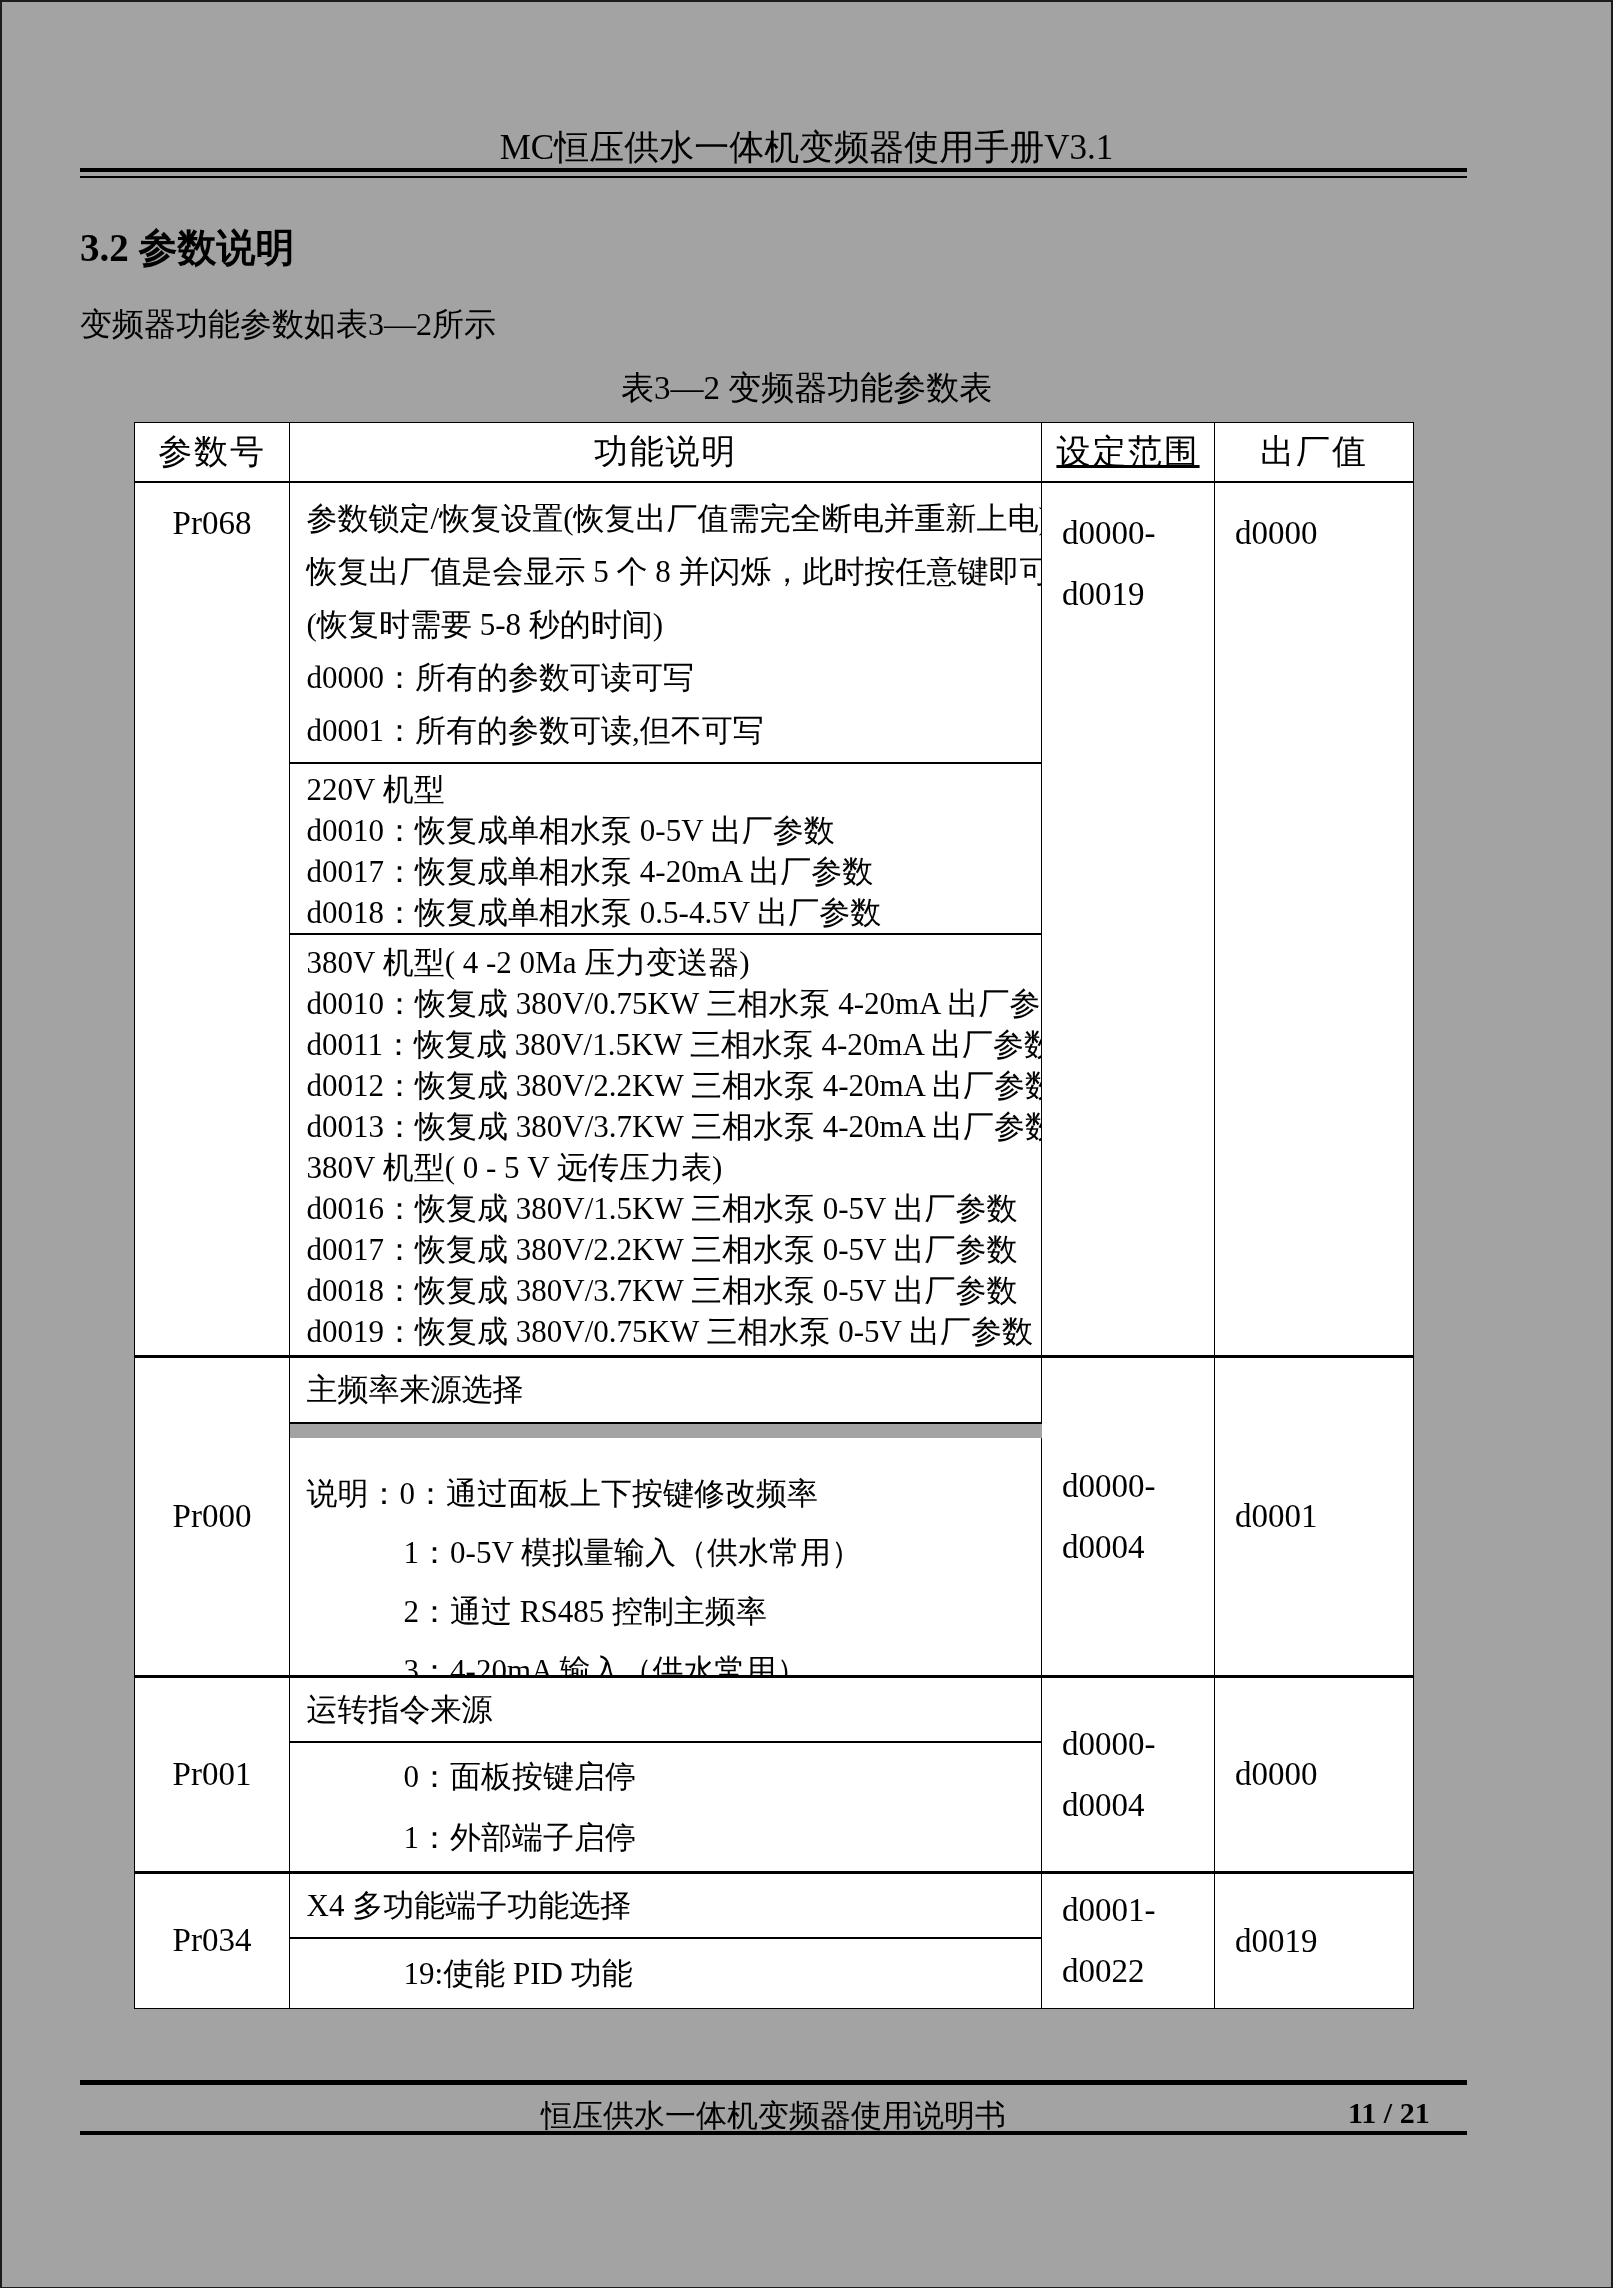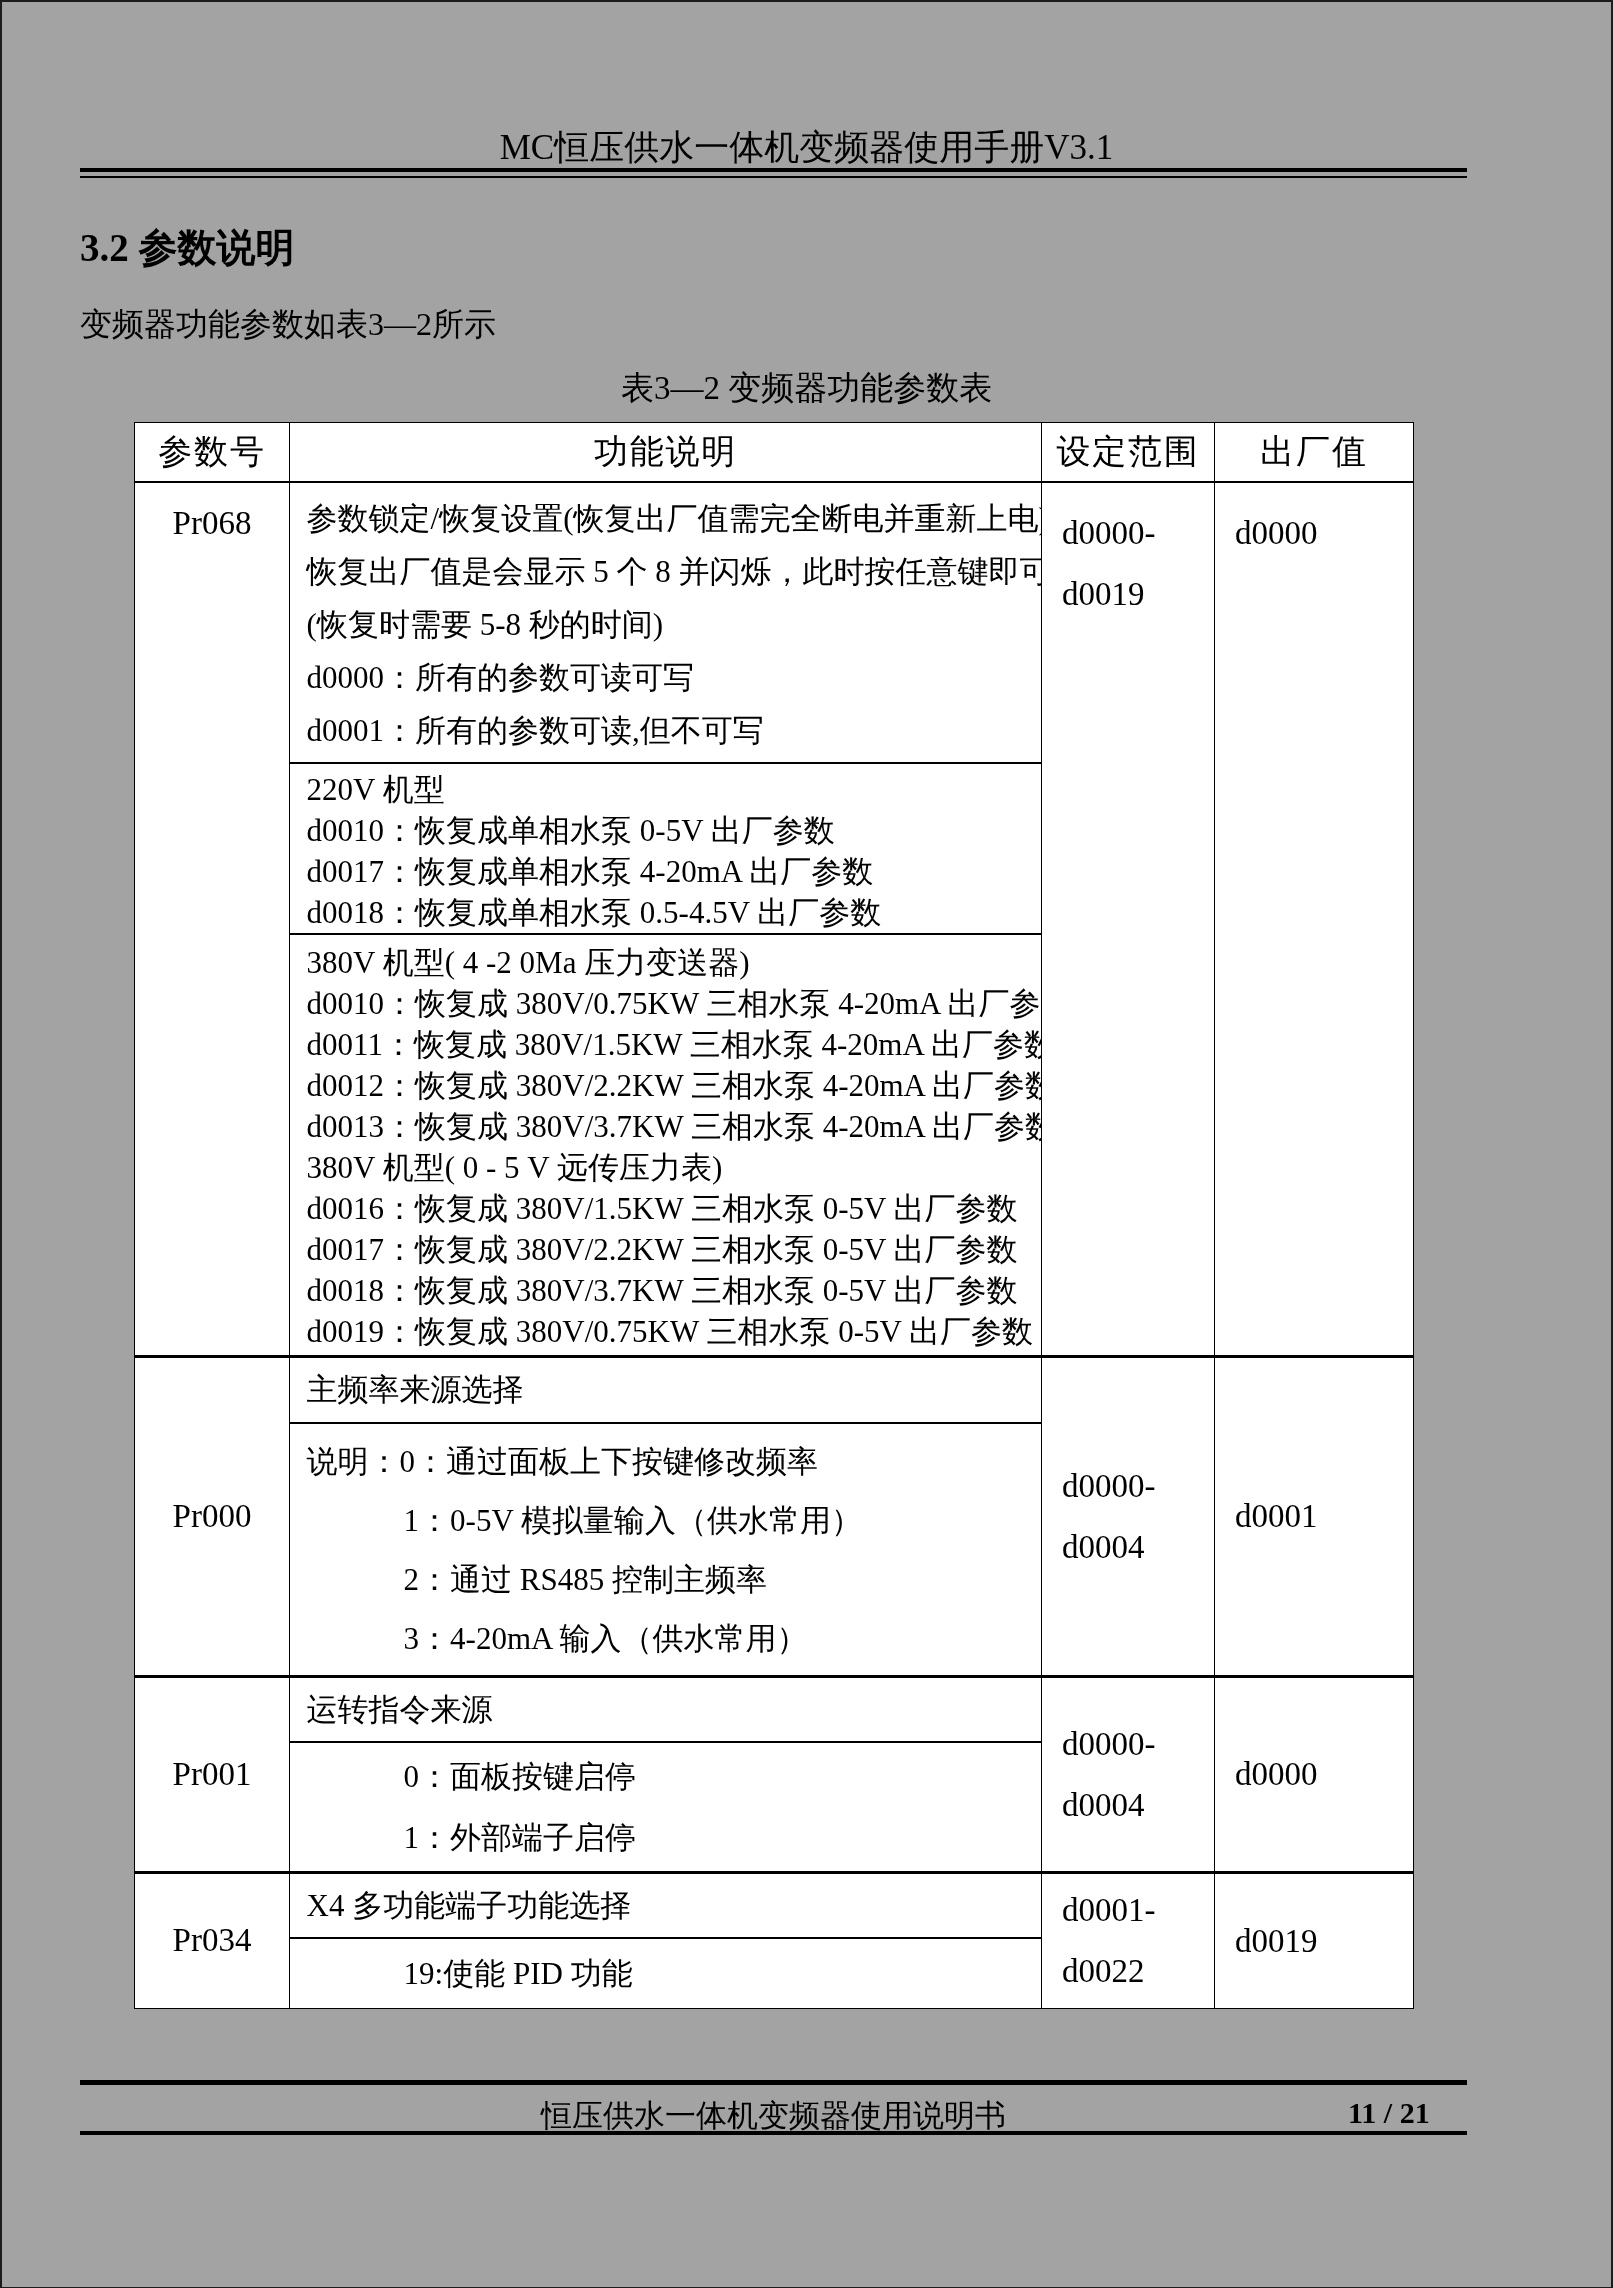"设定范围" div.cell { text-decoration: none -> underline }
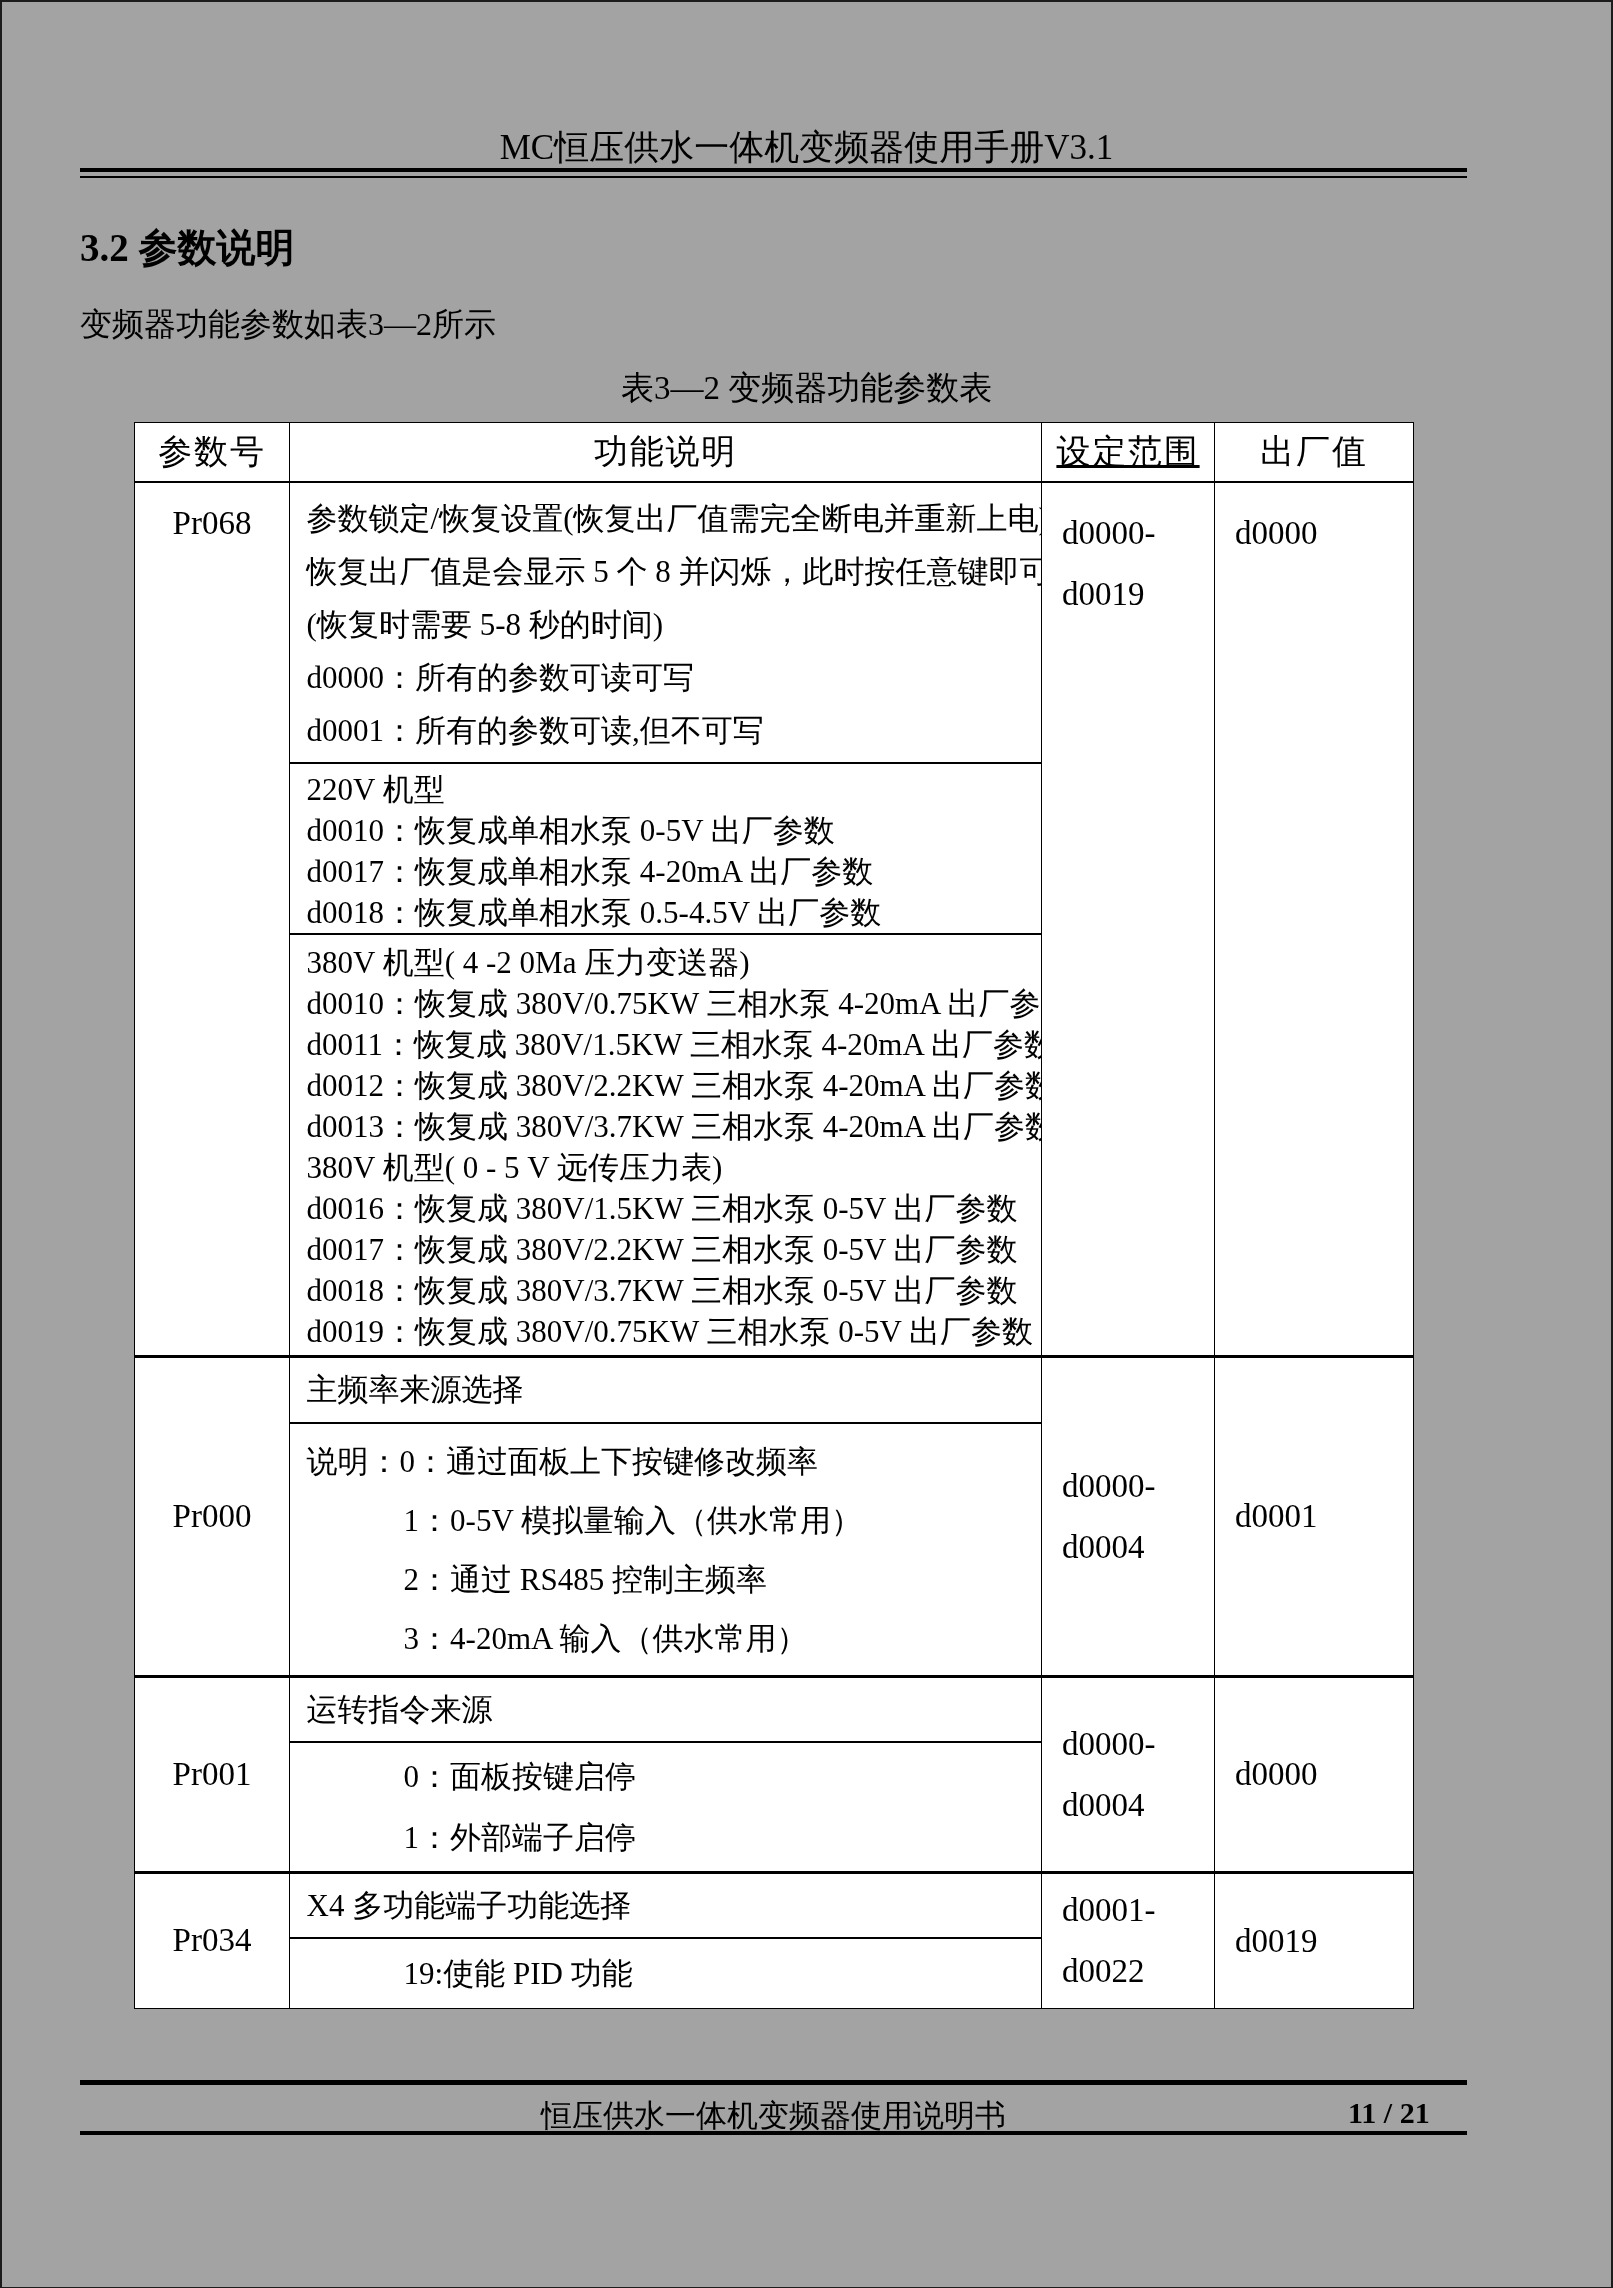"说明：0：通过面板上下按键修改频率" .descP000 { margin-top: none -> 14px; padding-top: 8px -> 26px }
